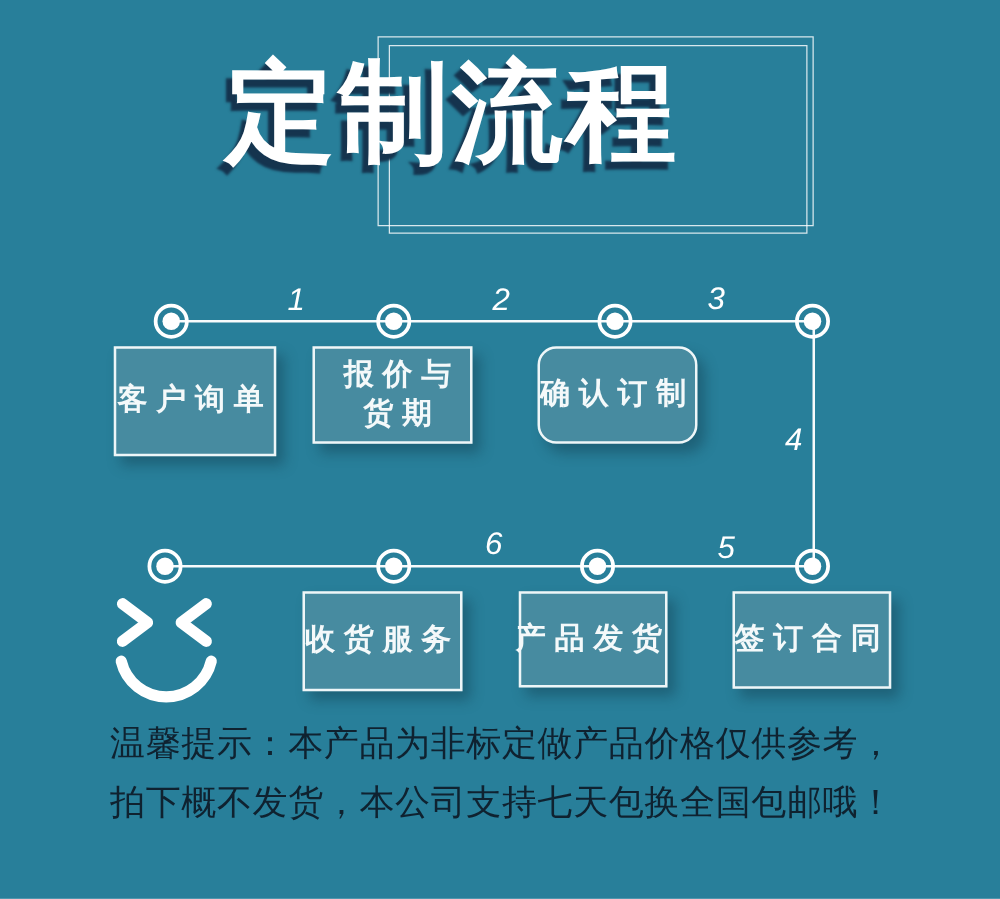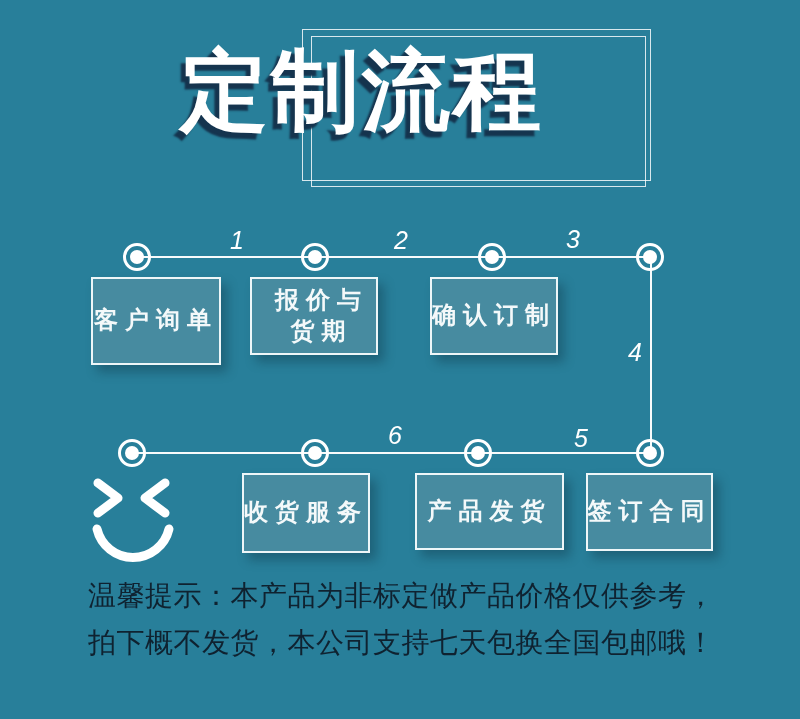"确认订制" .box-3 { border-radius: none -> 15px }
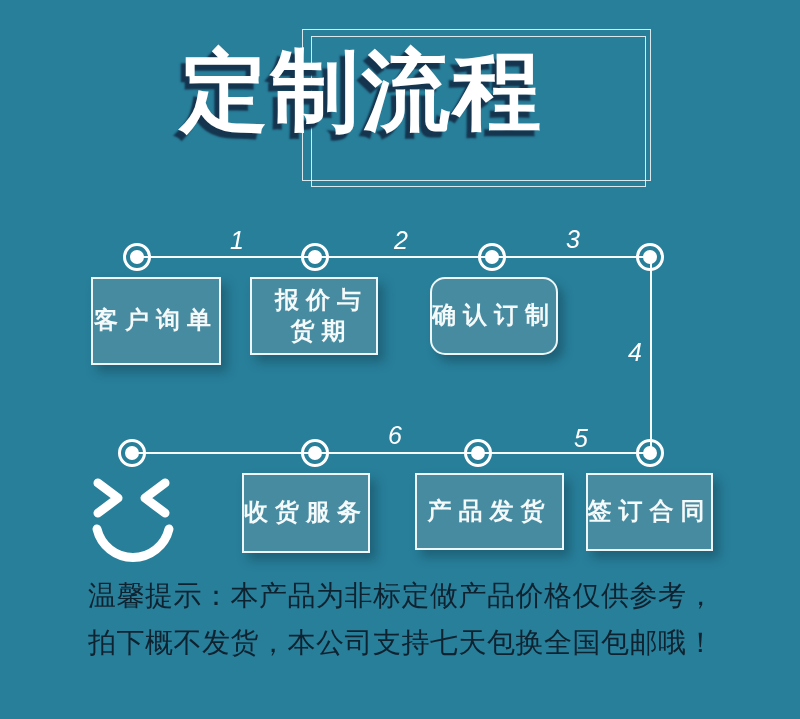"产品发货" .box-5 { width: 149px -> 119px }
